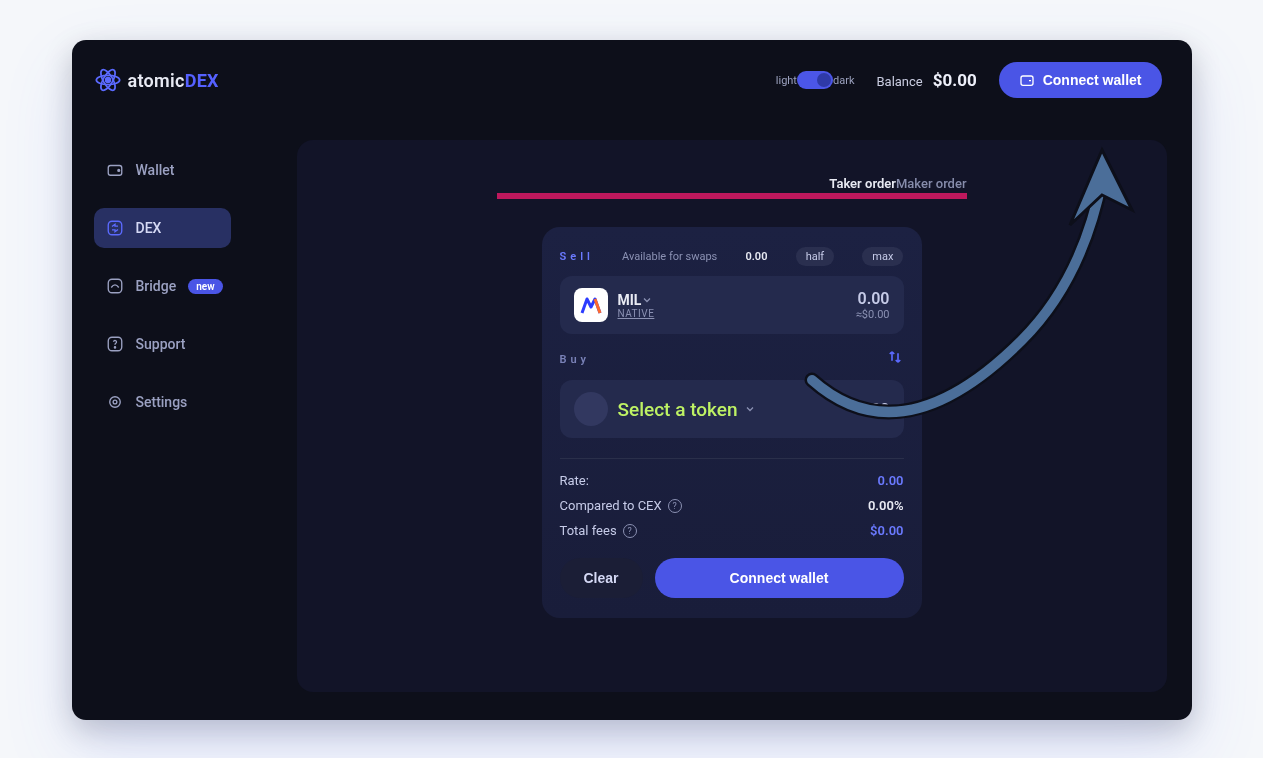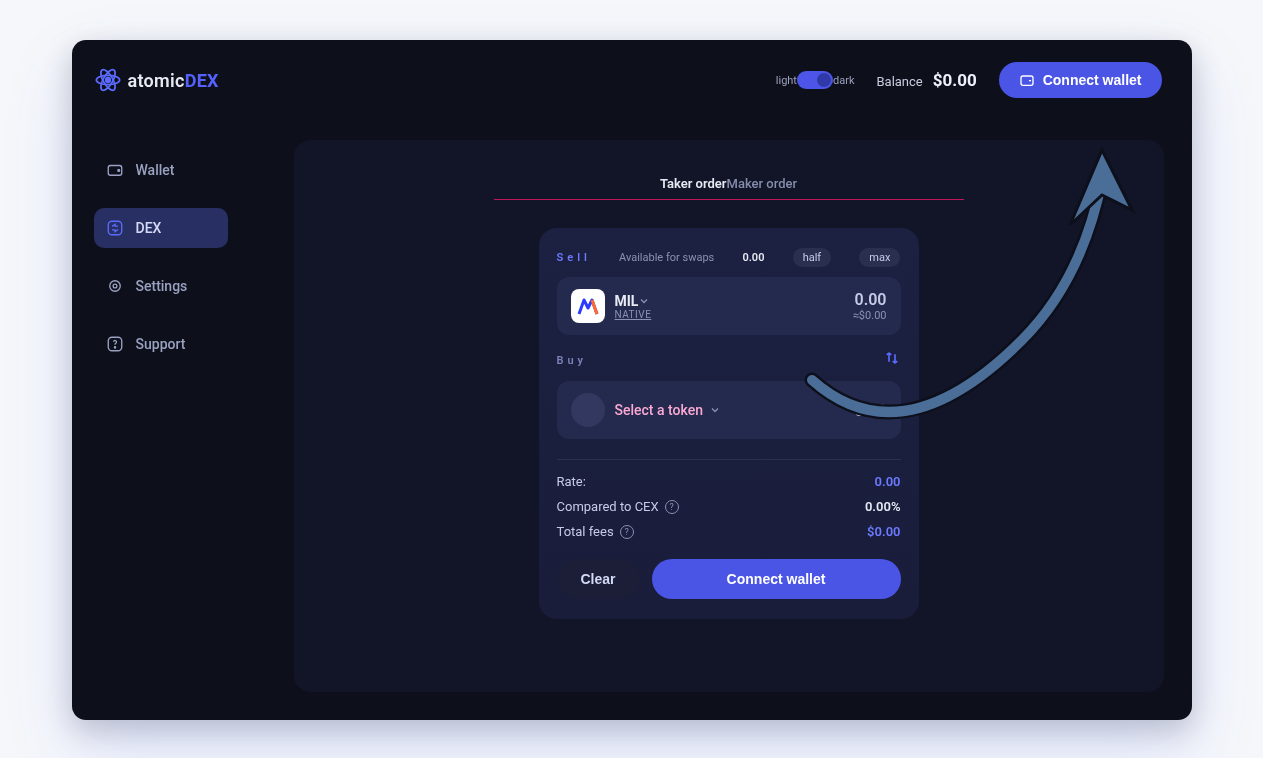"Taker order" .order-tabs { border-bottom: 1px solid #be185d -> 6px solid #be185d; justify-content: center -> flex-end; padding-bottom: 8px -> 2px }
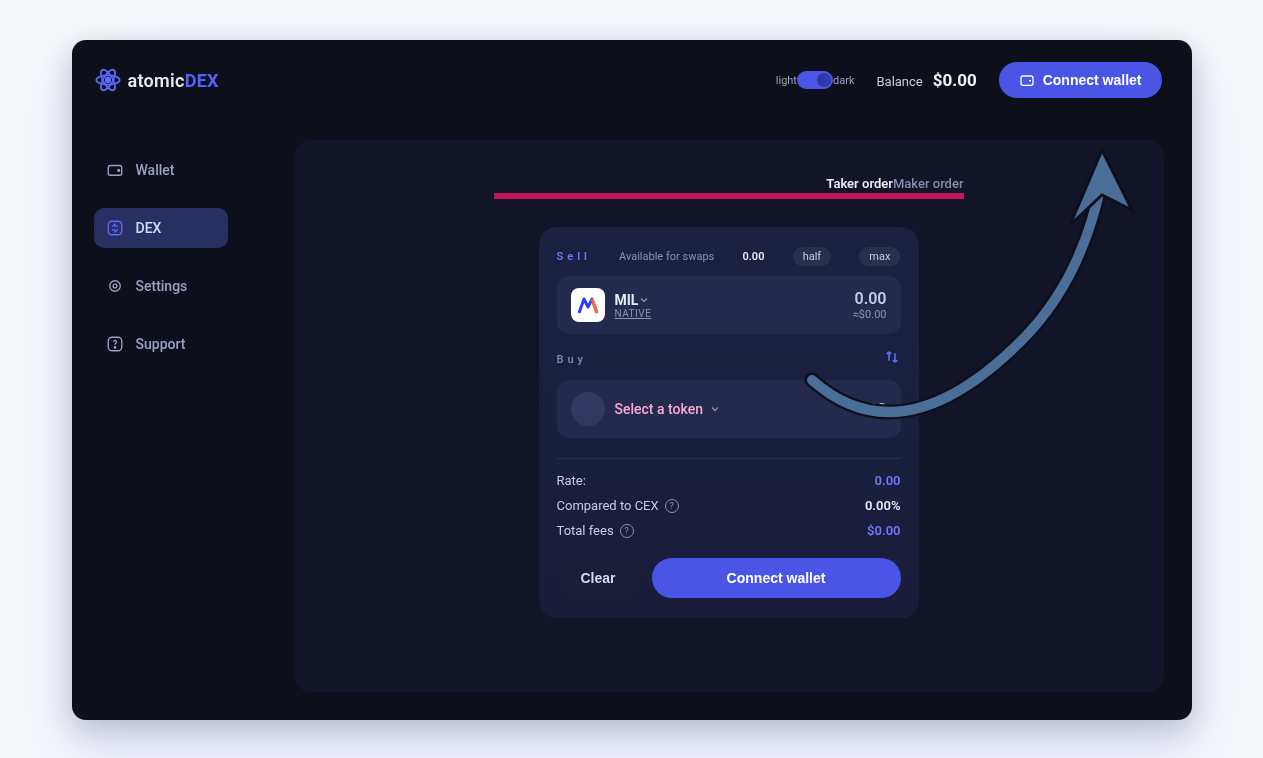"Bridge" div.sidebar-item { html: none -> <div> <svg> <rect></rect> <path></path> </svg> <span>Bridge</span> <span>new</span> </div> }
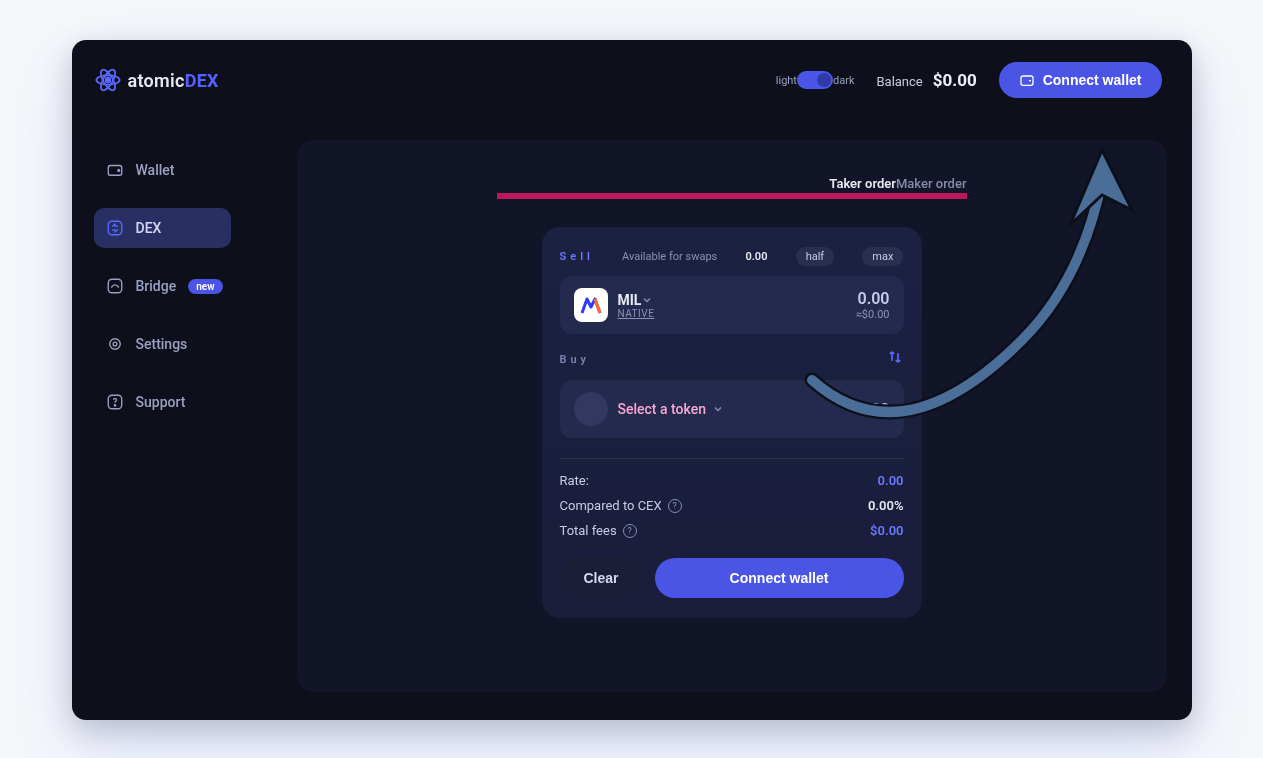"Settings" div.sidebar-item { order: before "Support" -> after "Support" }
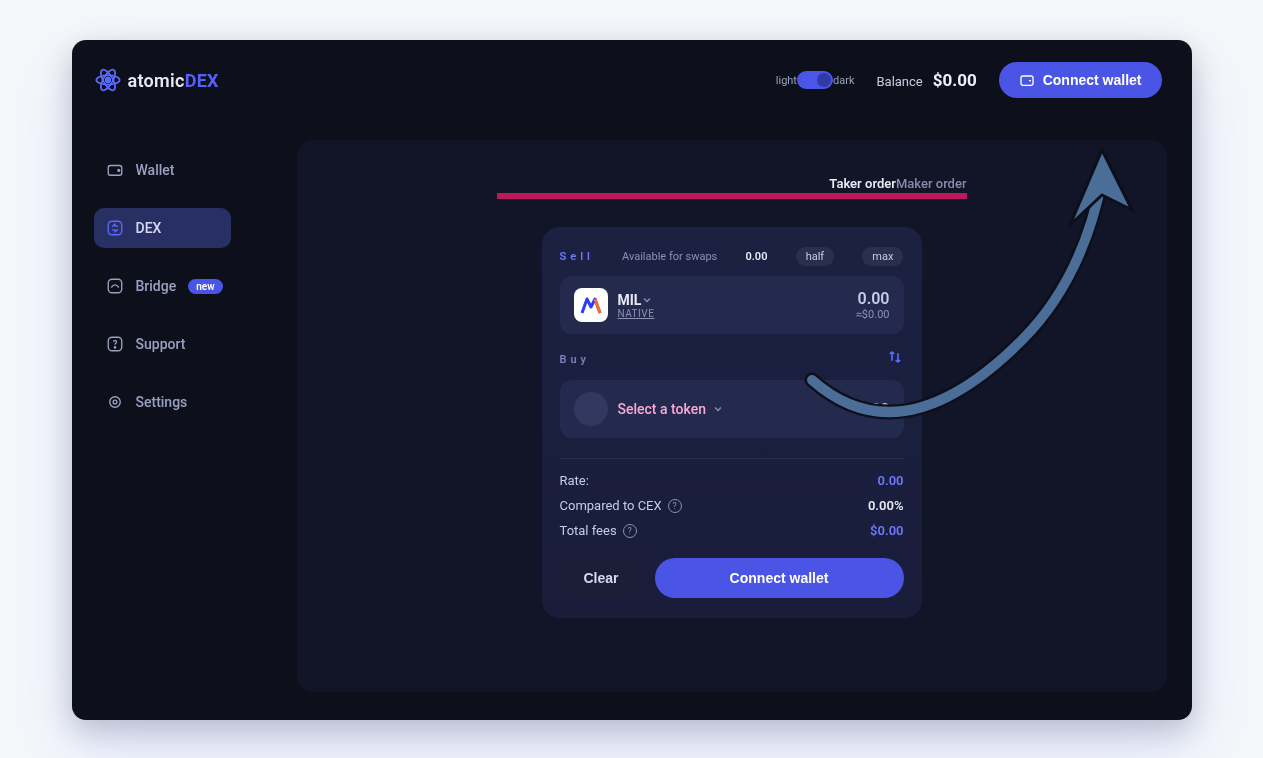"Select a token" .token-select-label { color: #f9a8d4 -> #bef264; font-size: 14px -> 19px }
